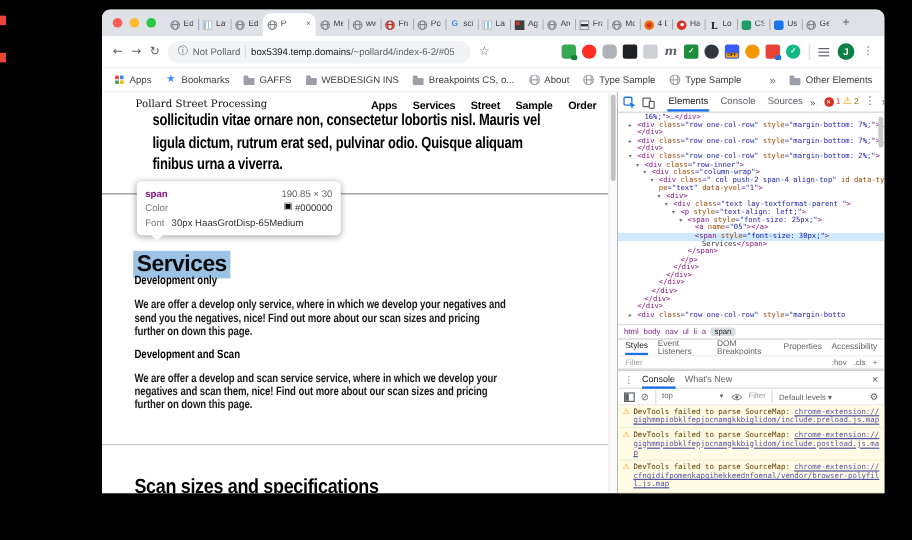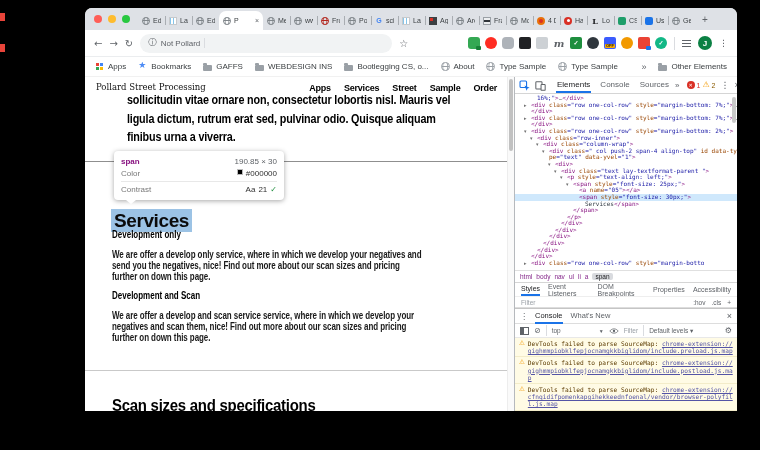"box5394.temp.domains/~pollard4/index-6-2" span.url { html: none -> <span><span>box5394.temp.domains</span><span>/~pollard4/index-6-2/#05</span></span> }
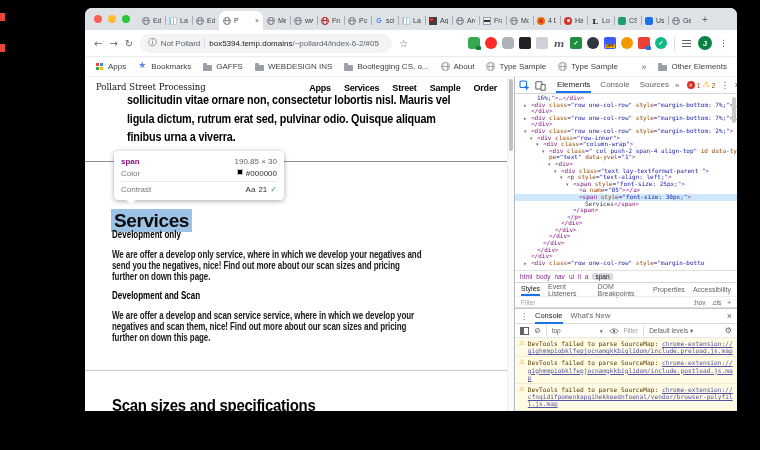"Bootlegging CS, o..." span.bm-label { text: Bootlegging -> Breakpoints }
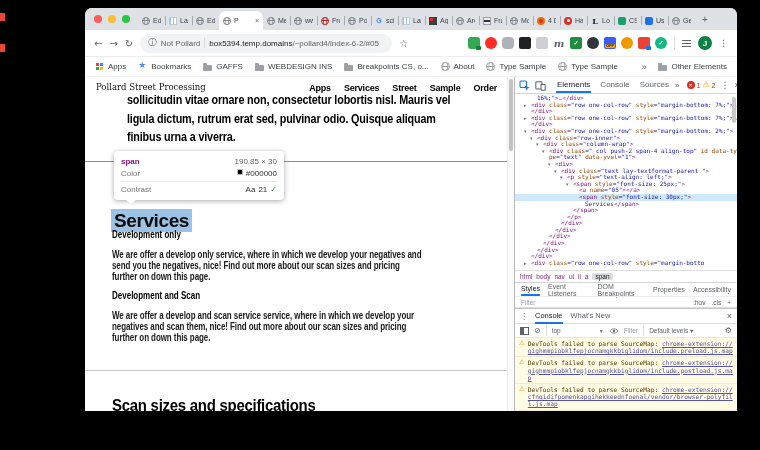"Pollard Street Processing" .brand { left: 11px -> 28px }
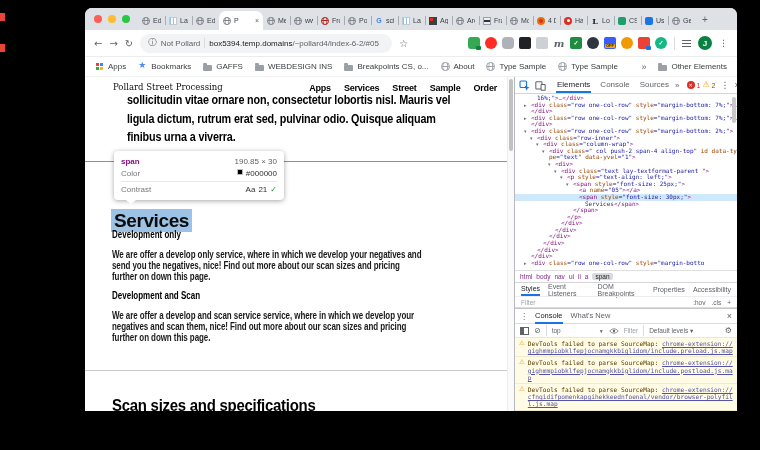"Font" div.tt-row { html: none -> <div> <span>Font</span> <span>30px HaasGrotDisp-65Medium</span> </div> }
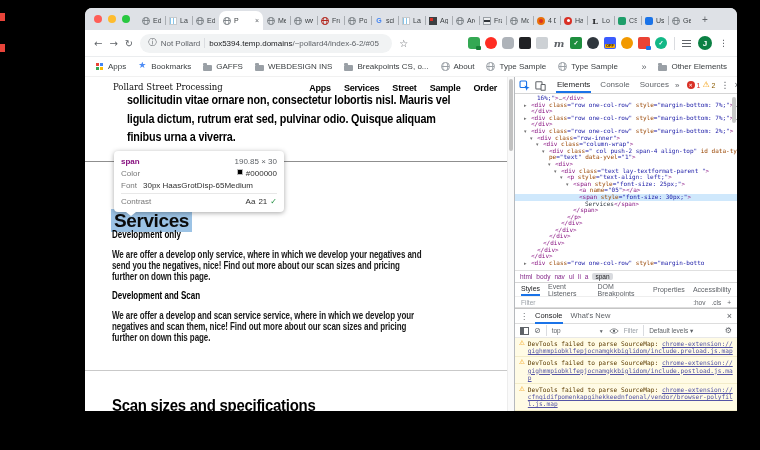"Contrast" div.tt-row { html: <div> <span>Contrast</span> <span> <span>Aa</span> <span>21</span> <span>✓</span> </span> </div> -> none }
